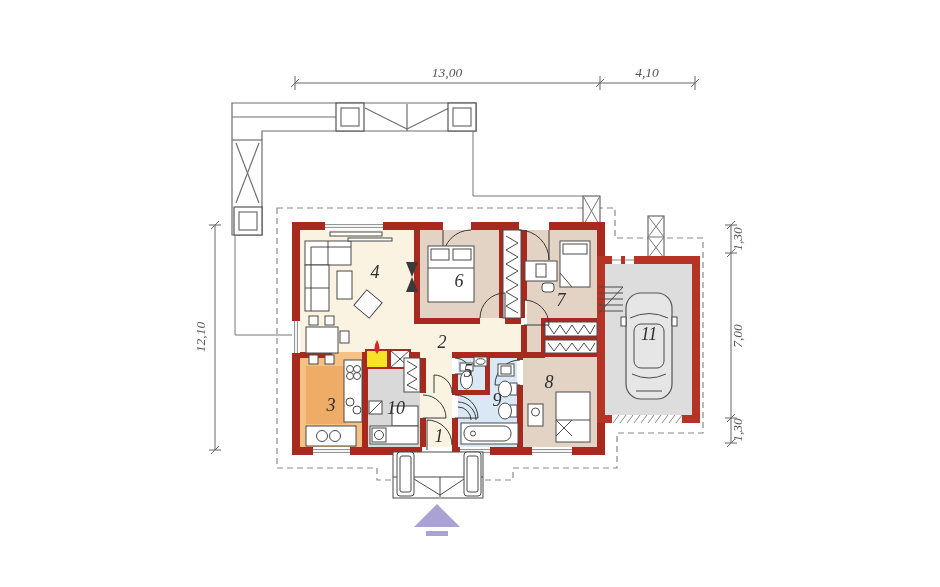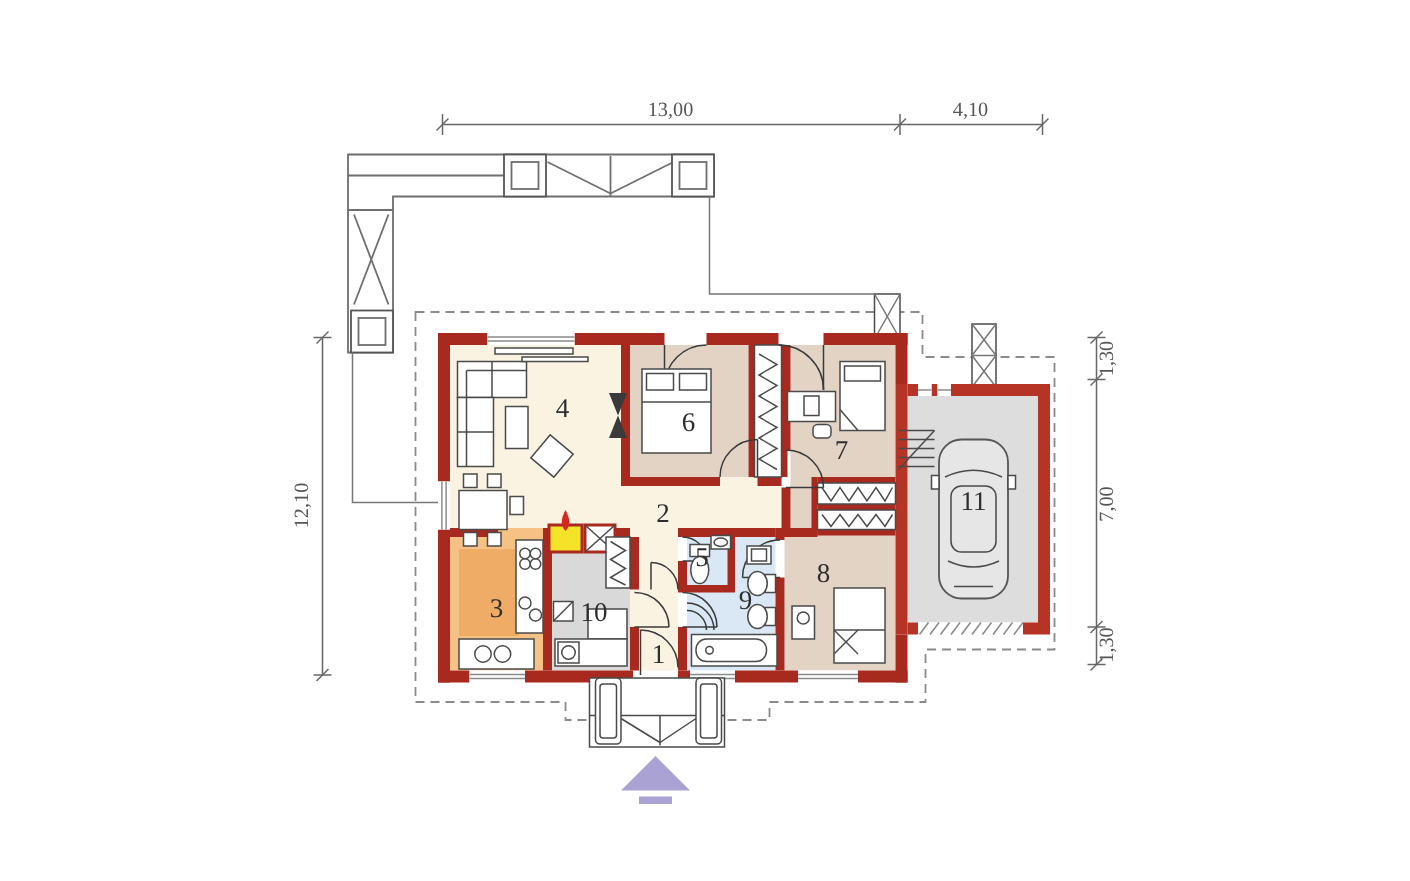"13,00" .stage { font-style: none -> italic }
